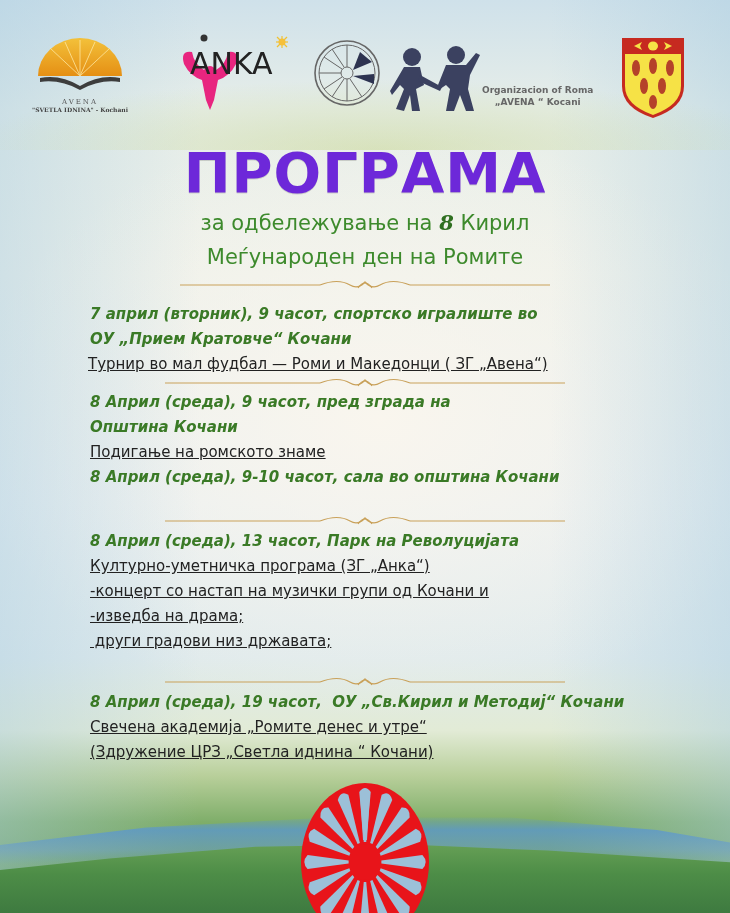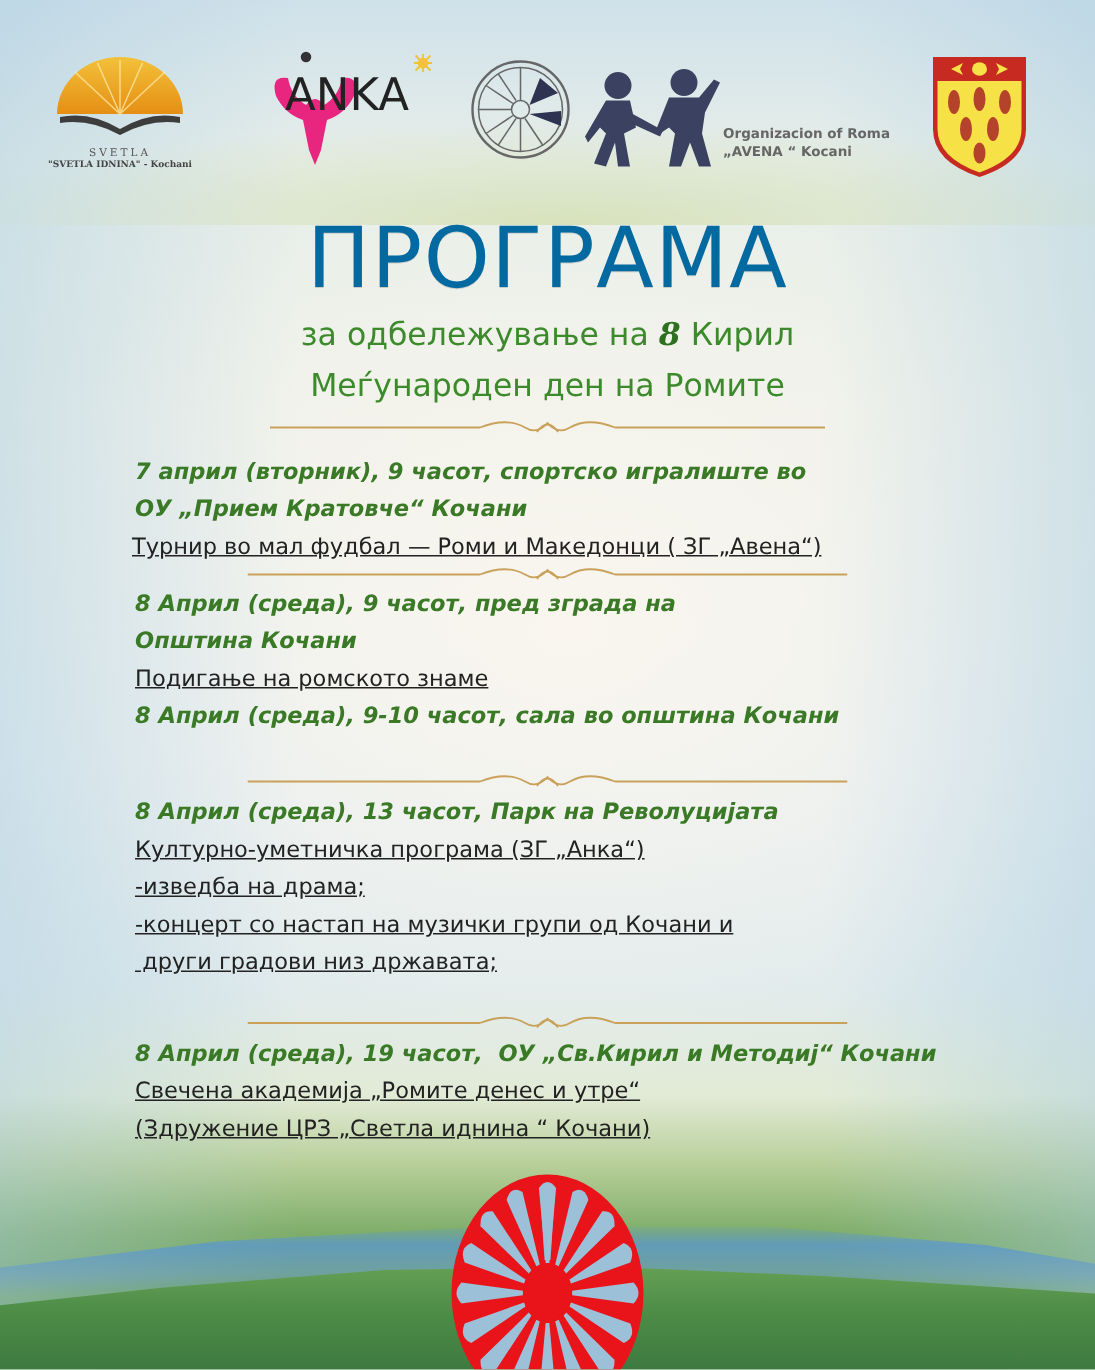"Organizacion of Roma" .avena-text { text-align: none -> center }
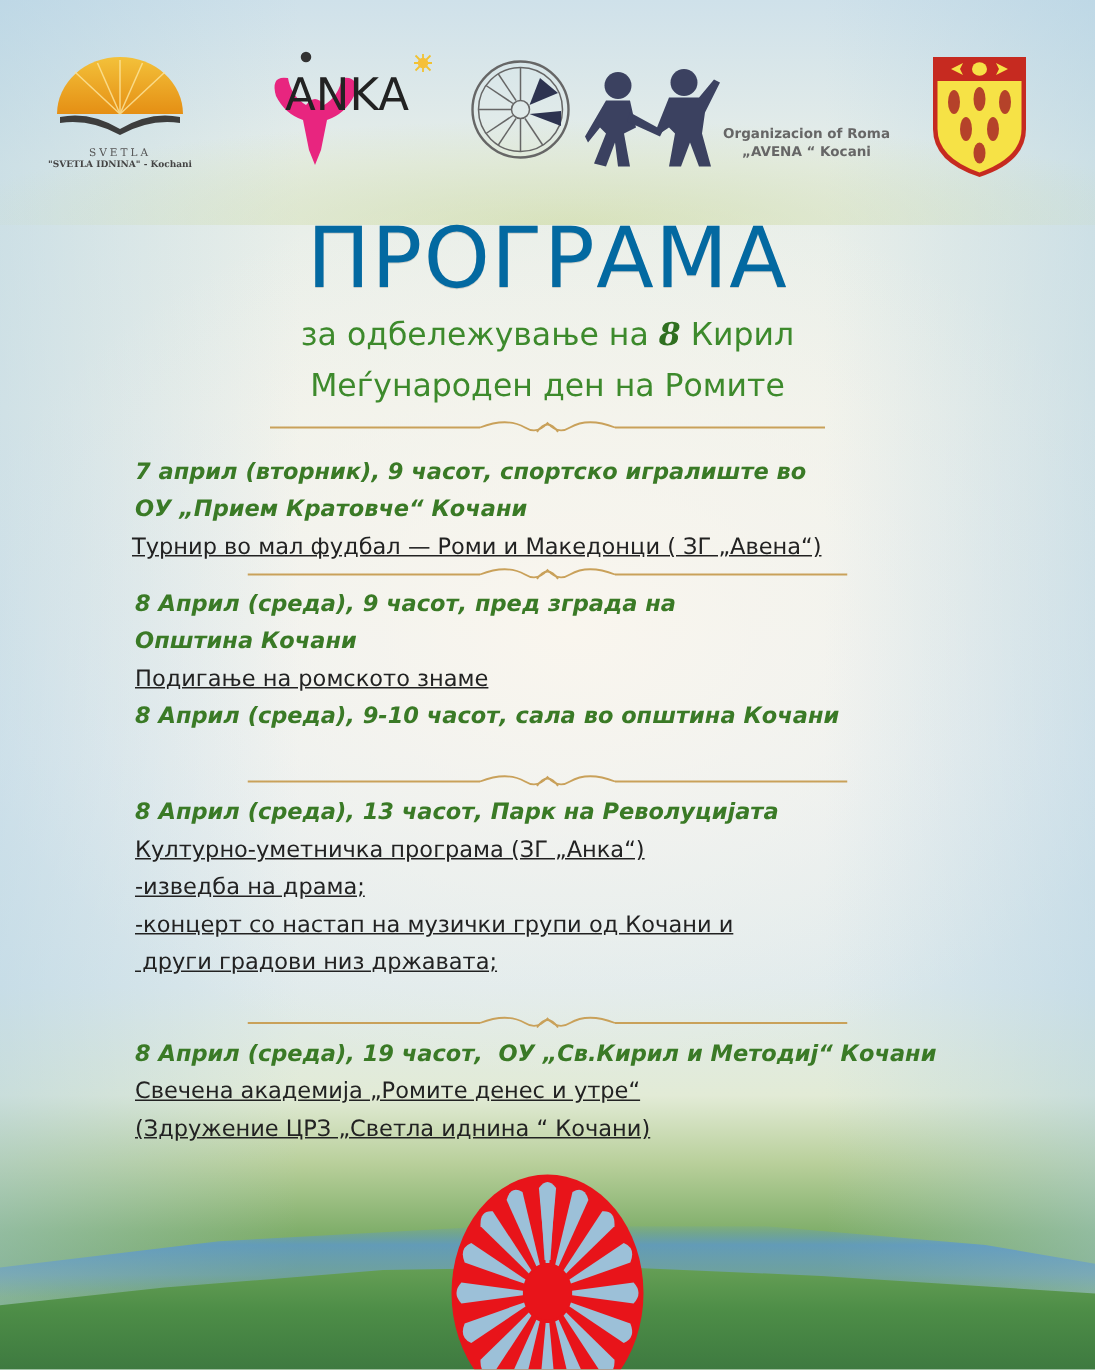"SVETLA" div.caption1 { text: SVETLA -> AVENA }
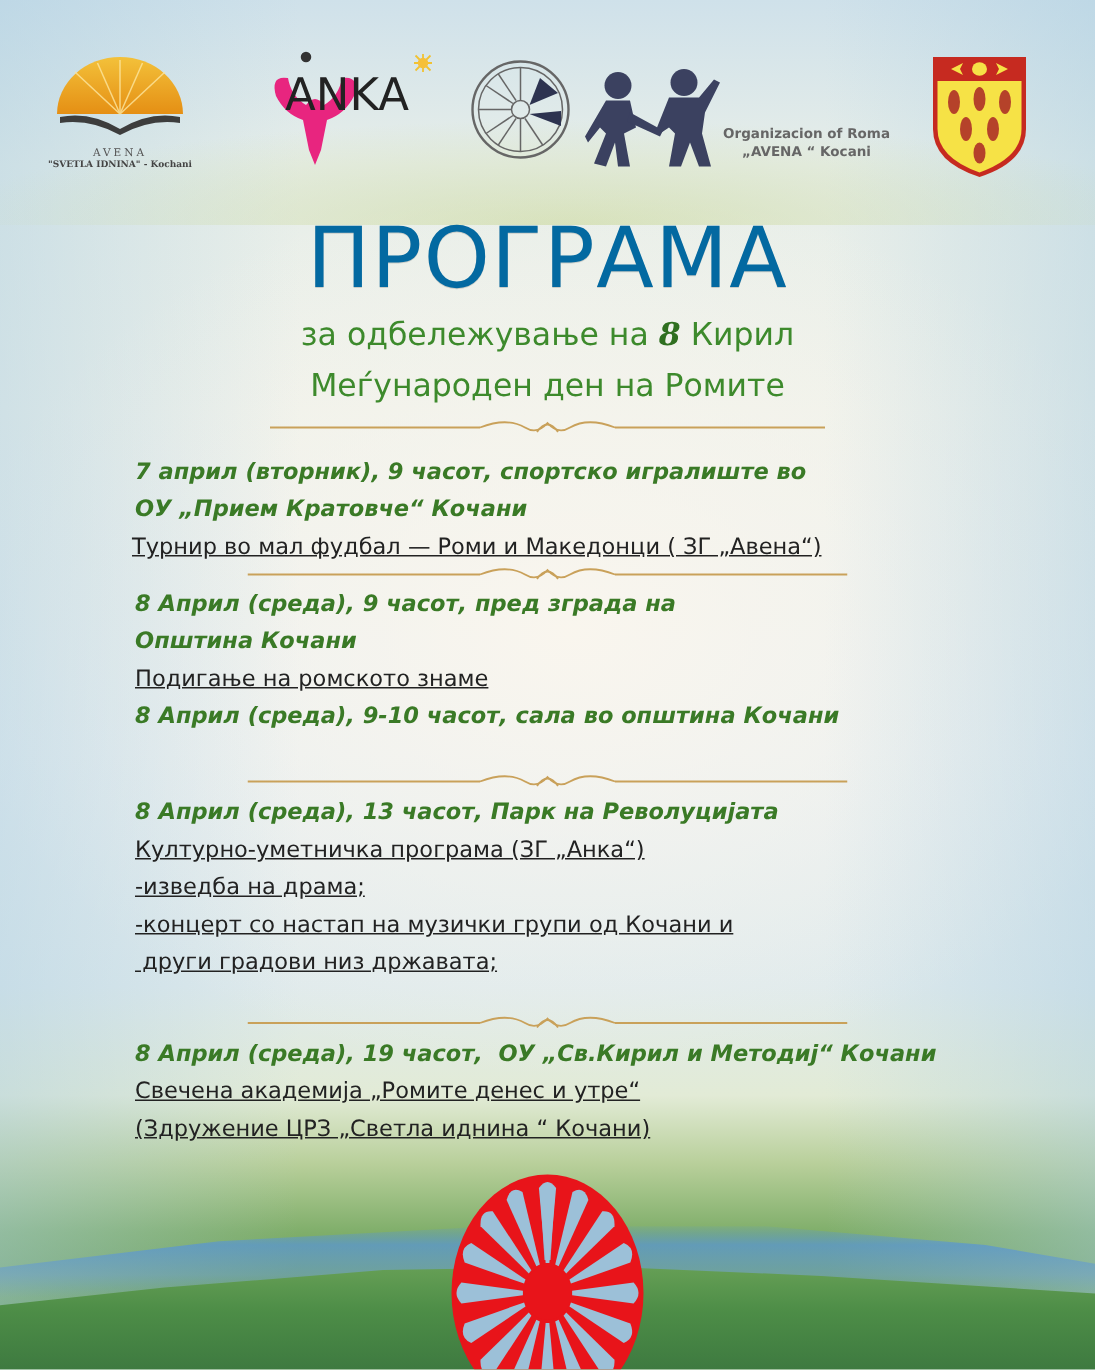"ПРОГРАМА" .title { color: #0369a1 -> #6d28d9; font-weight: normal -> bold }
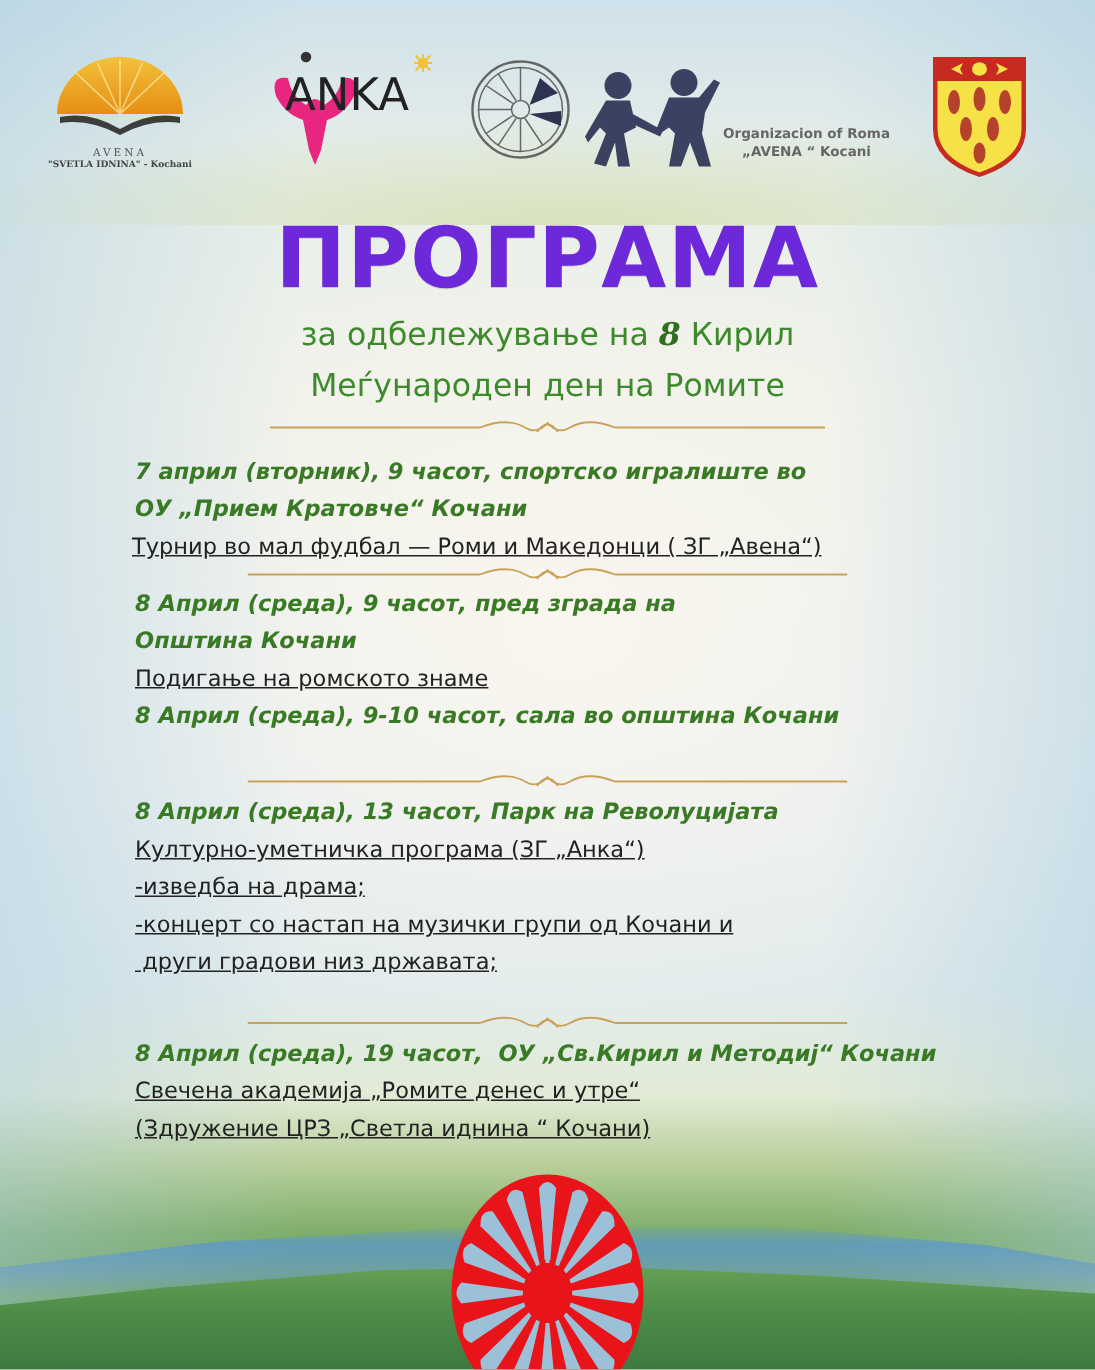"-изведба на драма;" div.line { order: before "-концерт со настап на музички" -> after "-концерт со настап на музички" }
